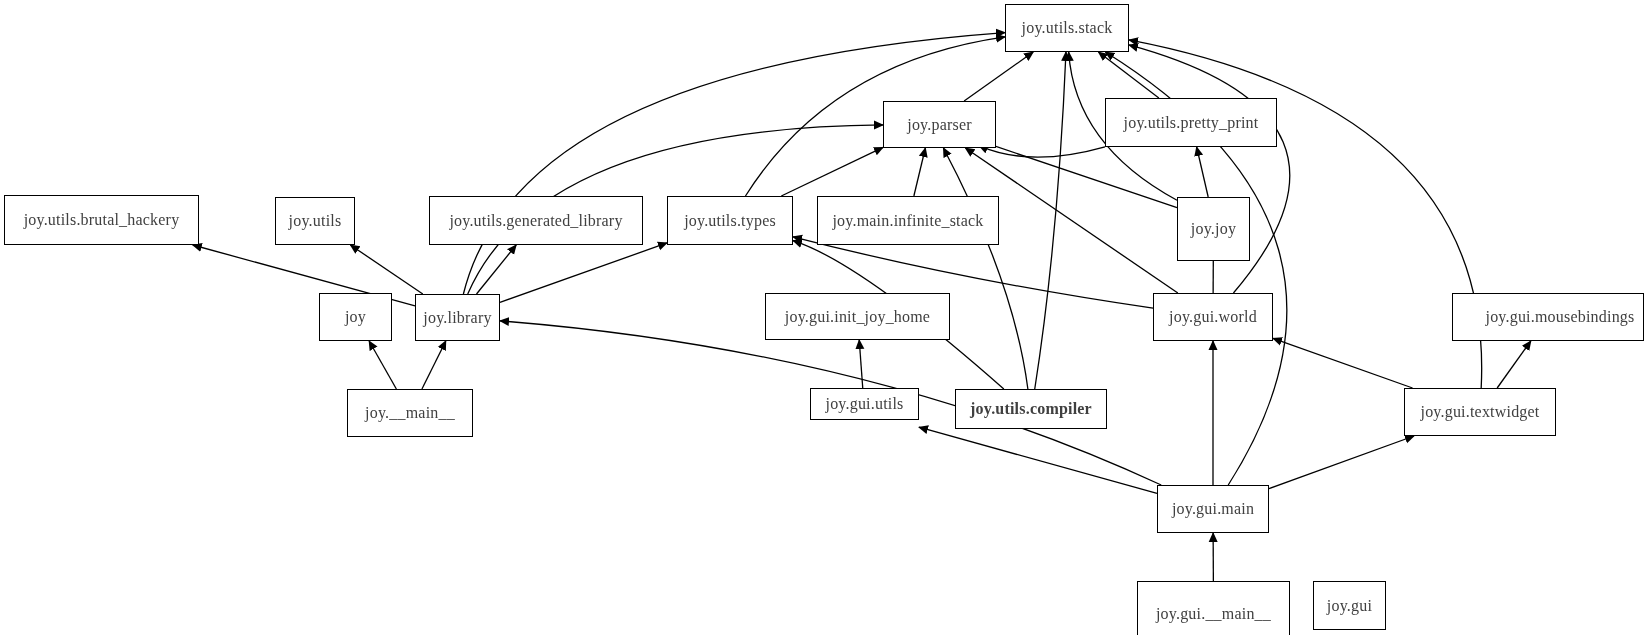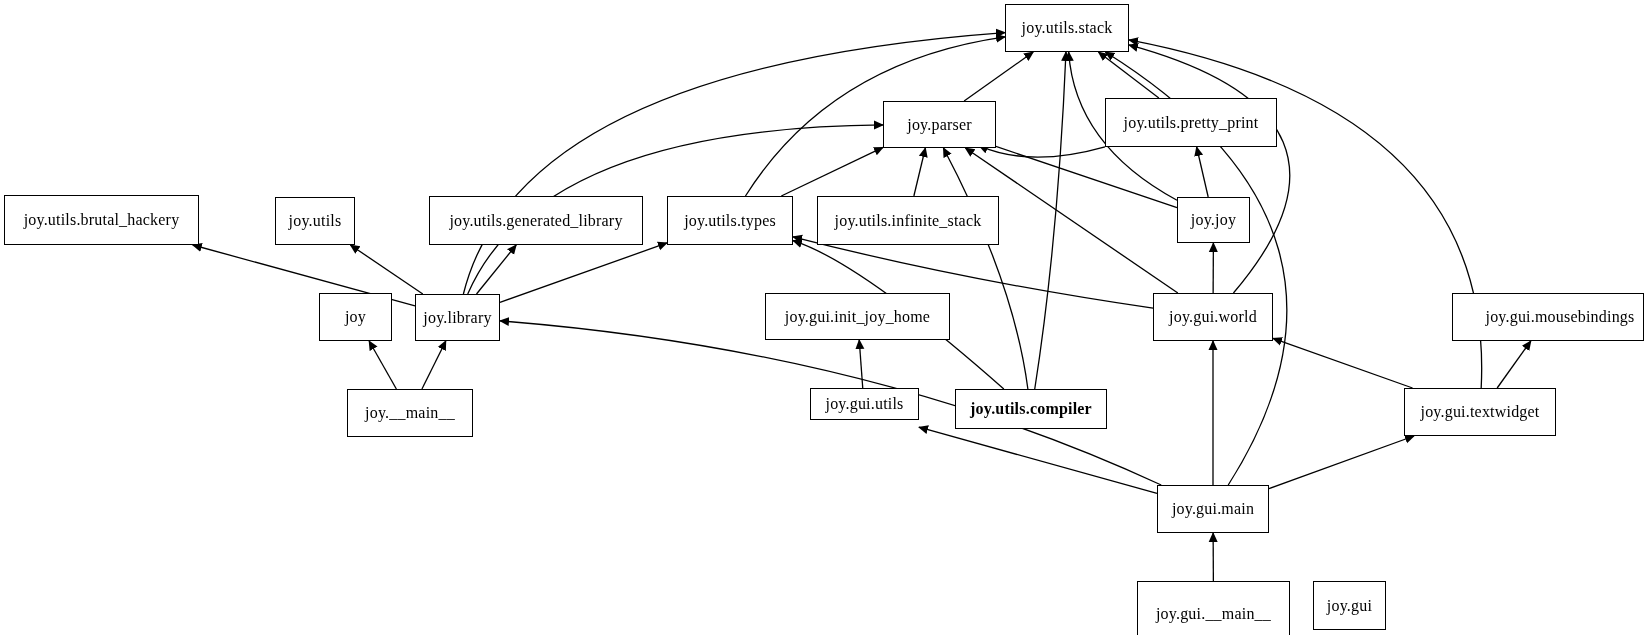"joy.utils.stack" .node { color: #000000 -> #404040 }
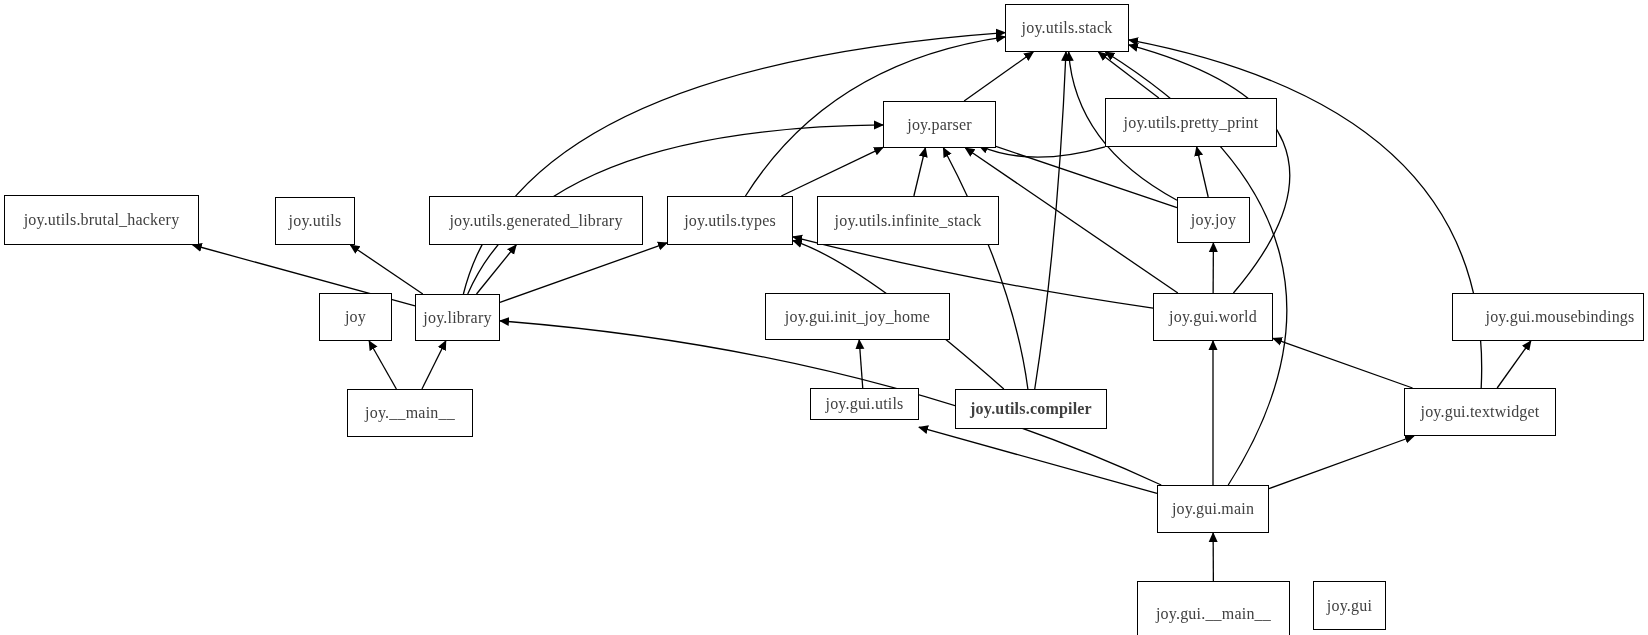"joy.utils.infinite_stack" div.node { text: joy.utils.infinite -> joy.main.infinite }
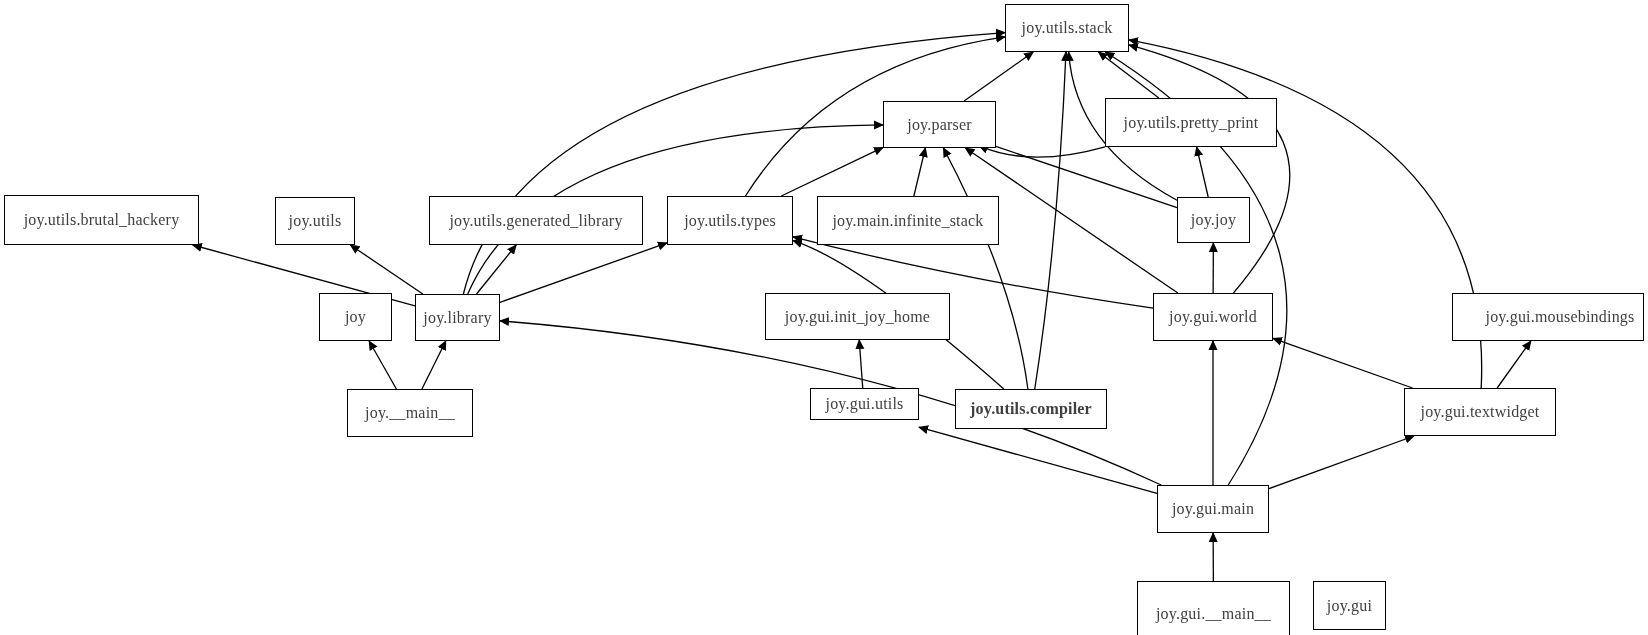"joy.joy" div.node { height: 46px -> 64px }
